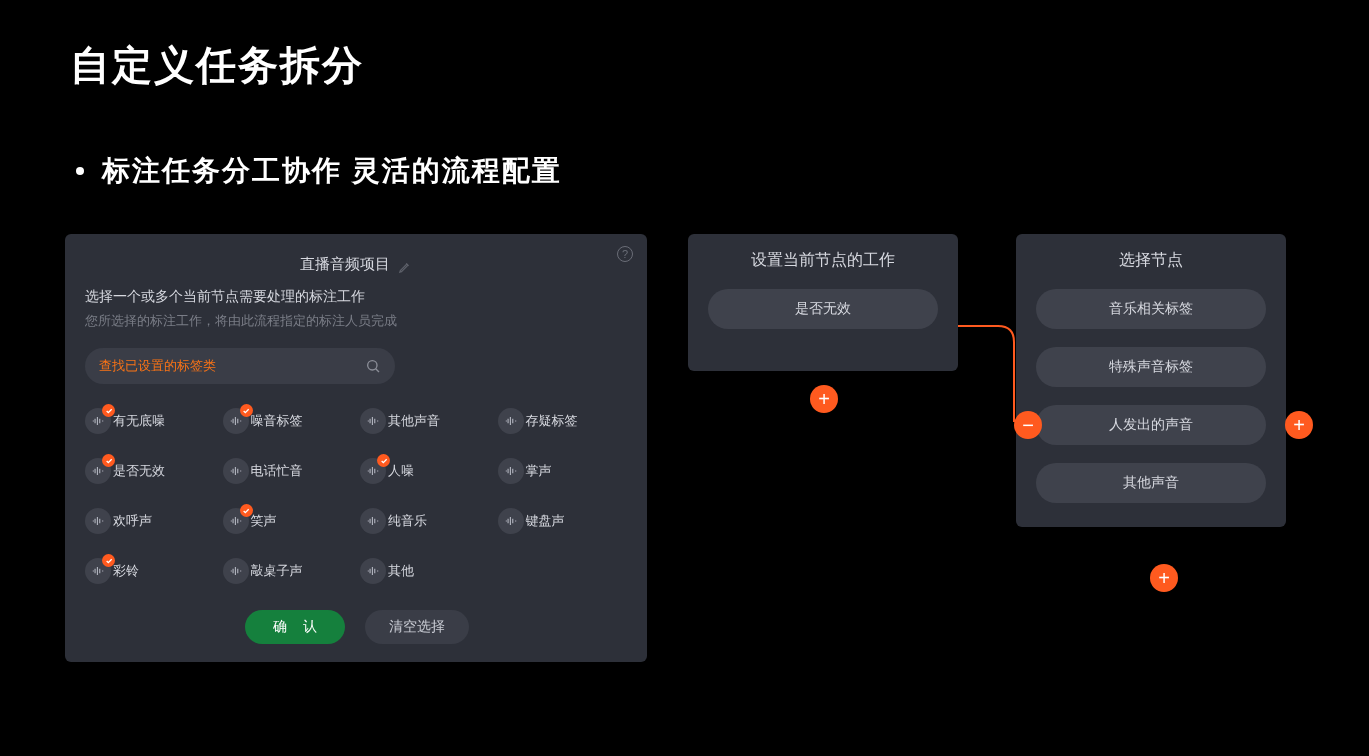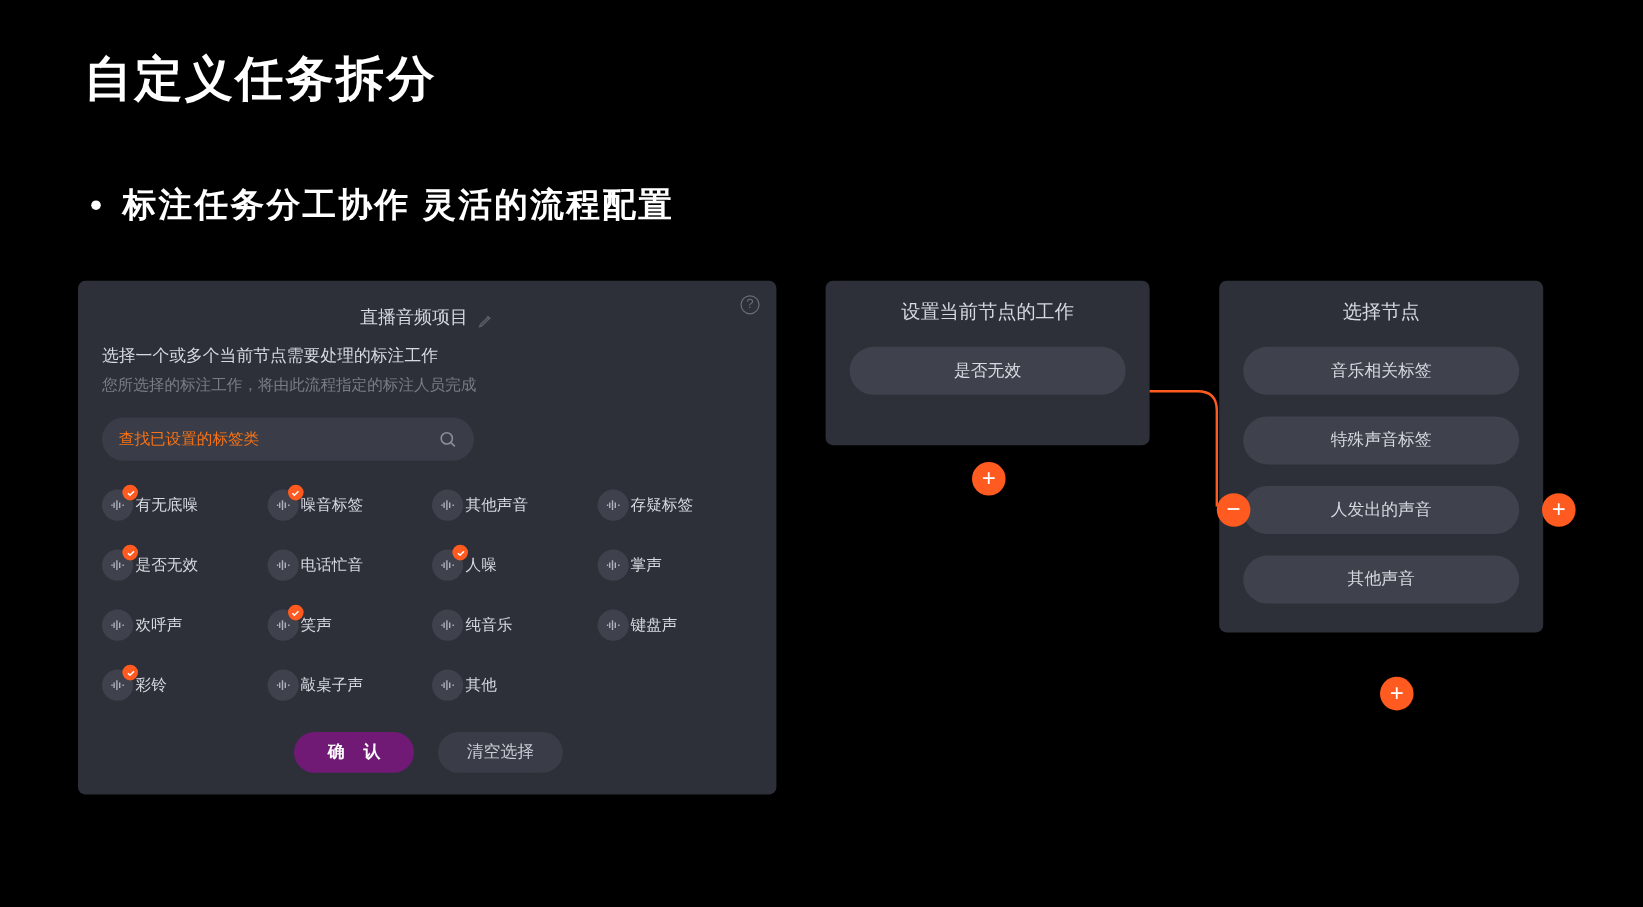"确 认" .btn-primary { background: #701a75 -> #15803d; font-weight: bold -> none }
